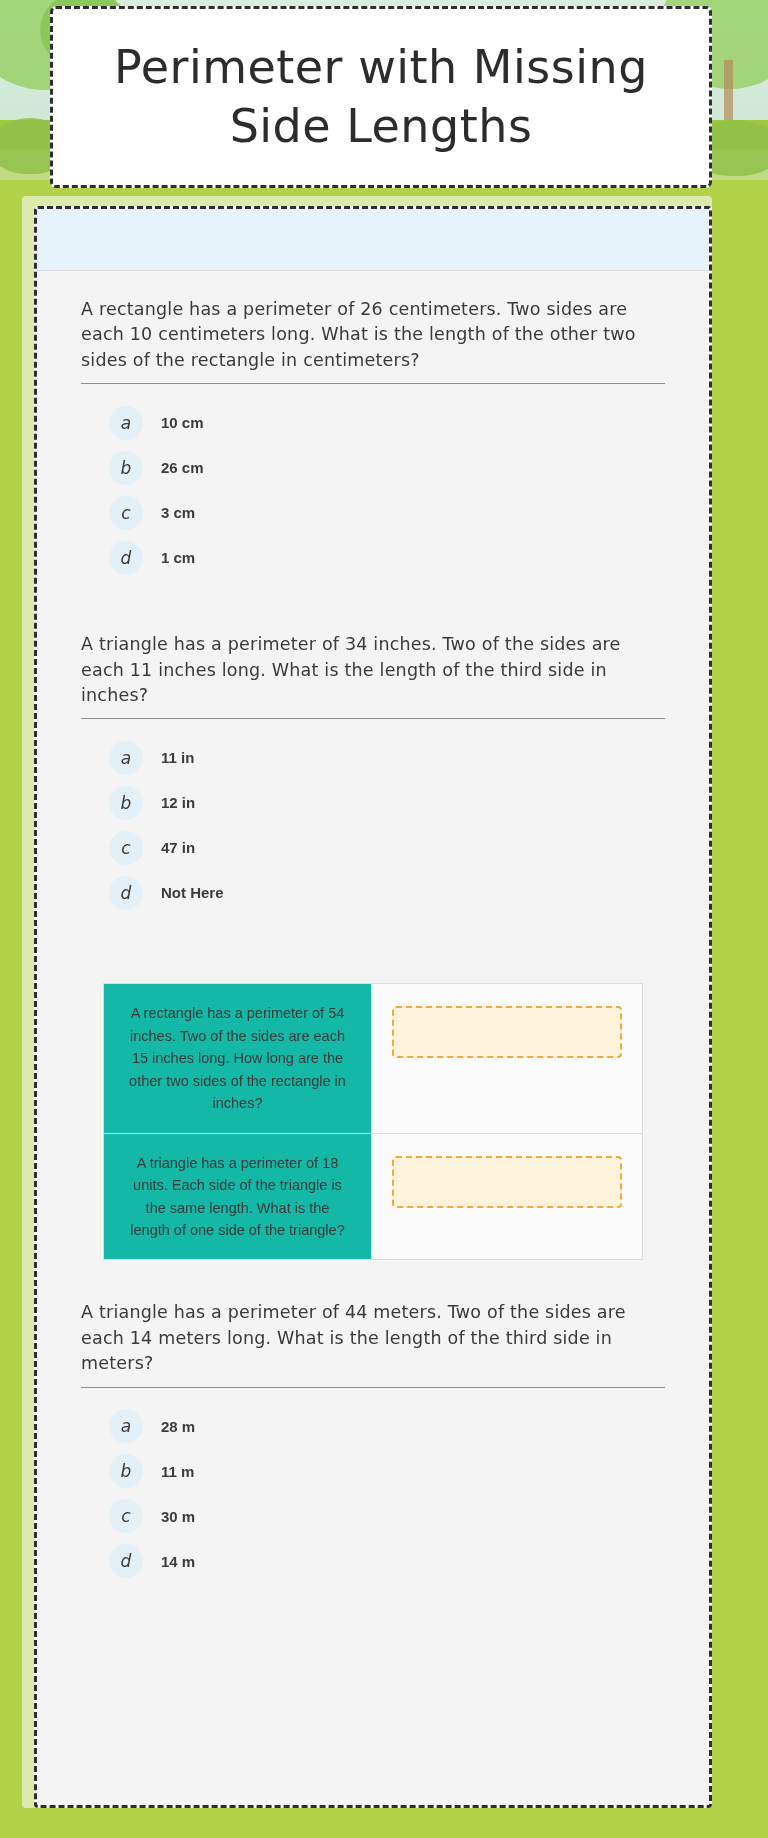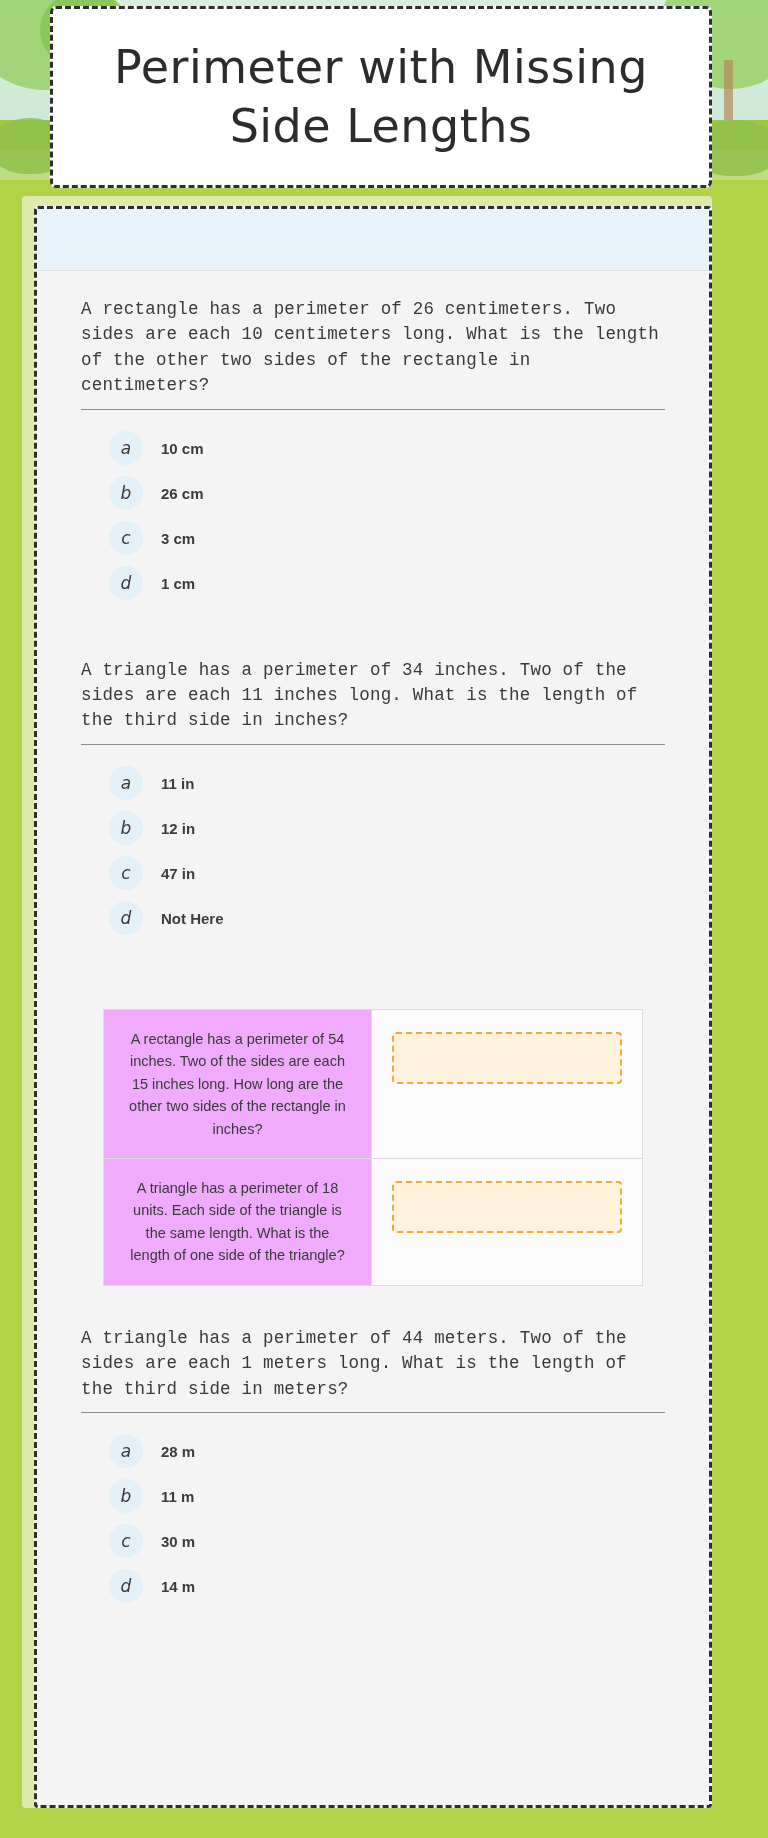"A rectangle has a perimeter of 26" .q-text { font-family: Liberation Mono, monospace -> none }
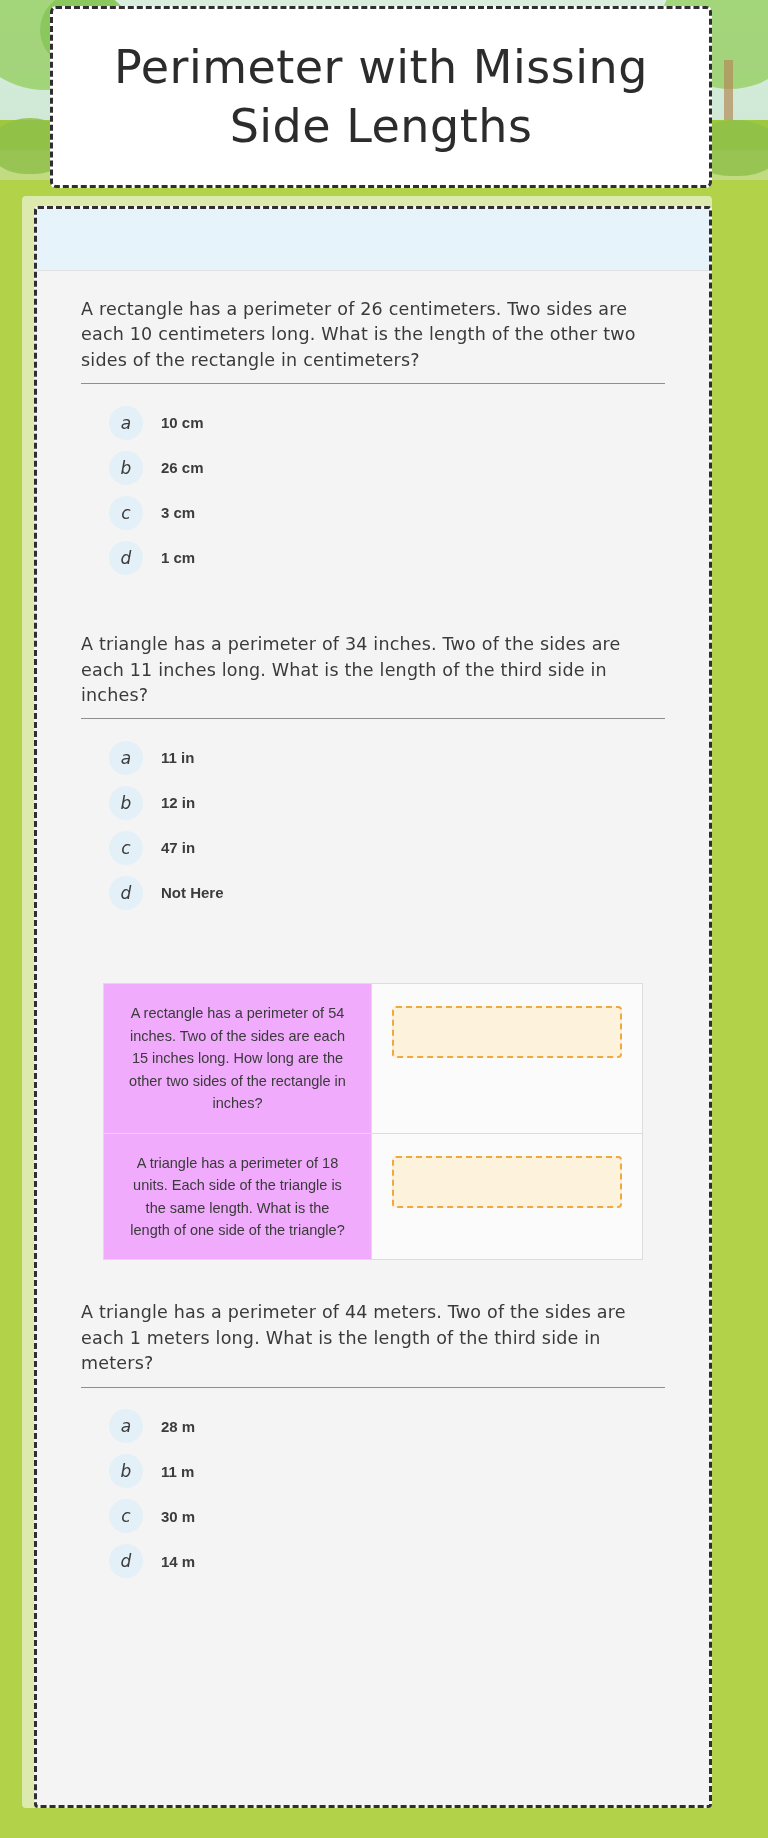"A rectangle has a perimeter of 54" .match-prompt { background: #f0abfc -> #14b8a6 }
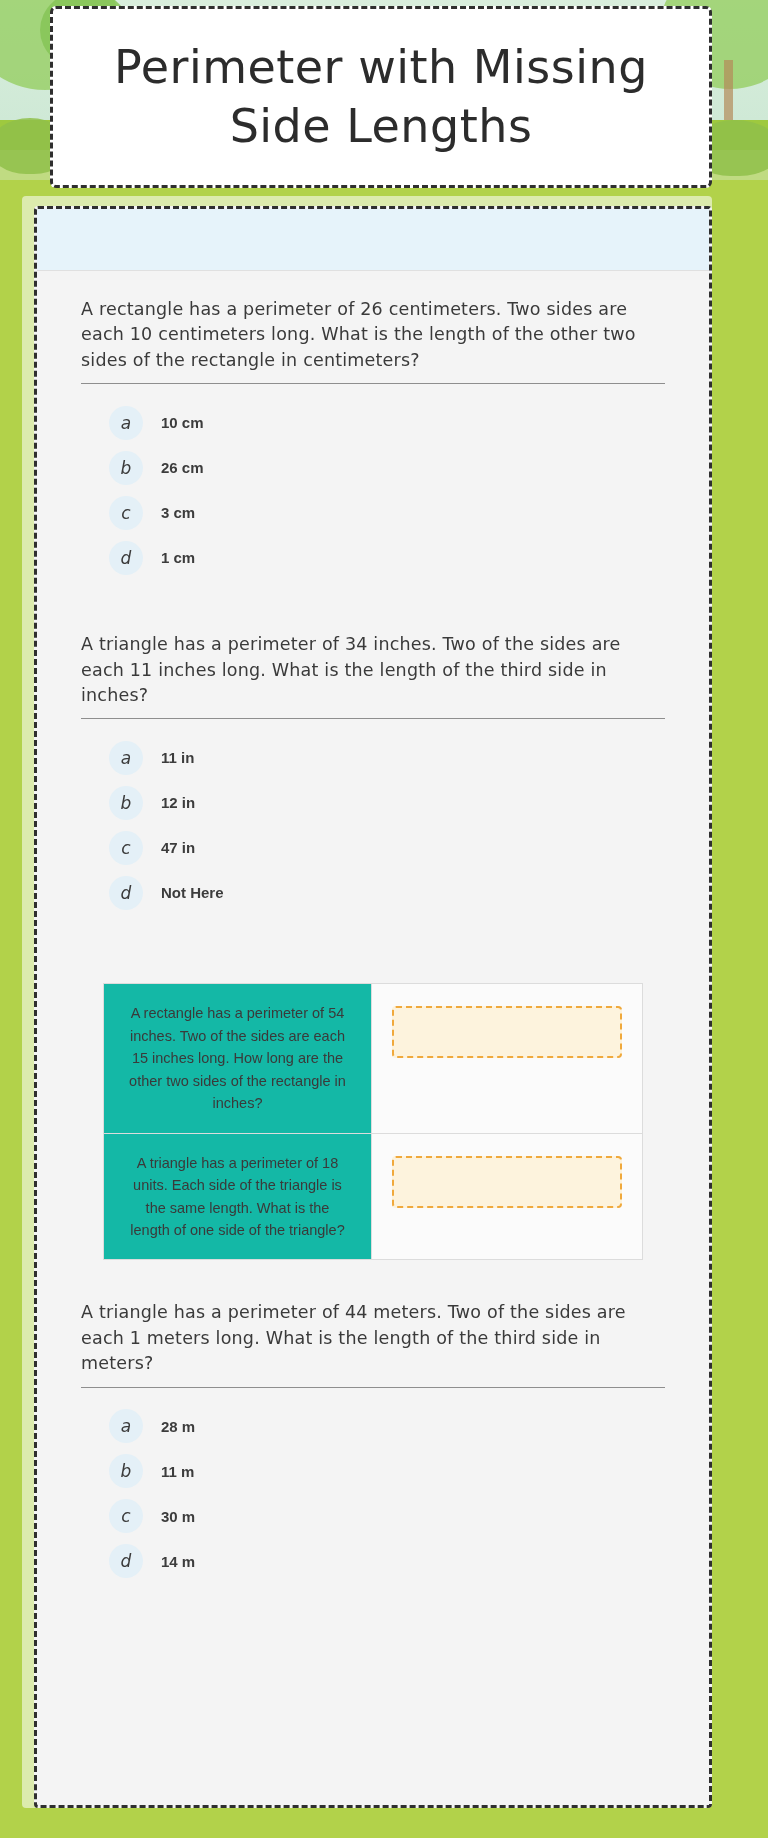"A triangle has a perimeter of 44" div.q-text { text: 1 -> 14 }
